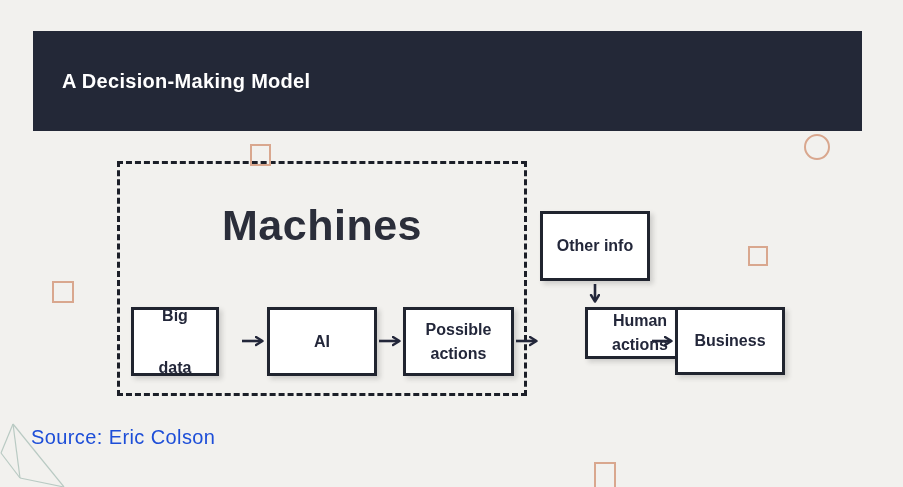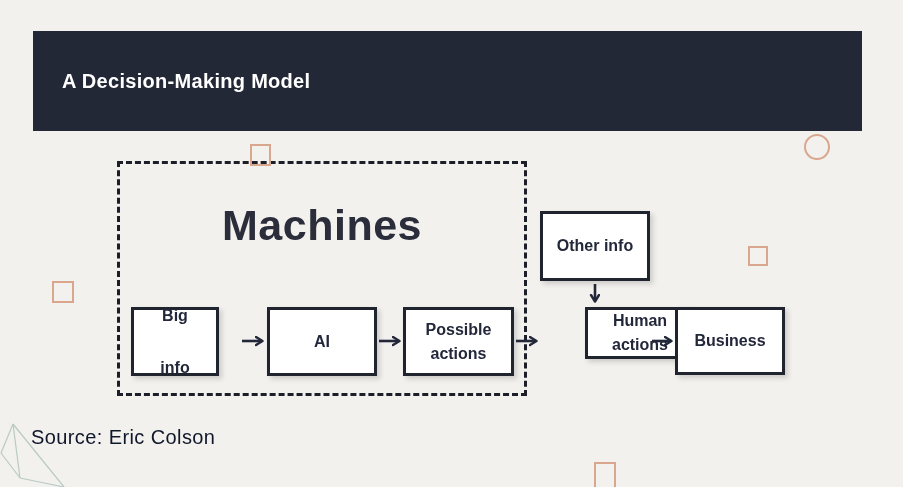"info" span { text: info -> data }
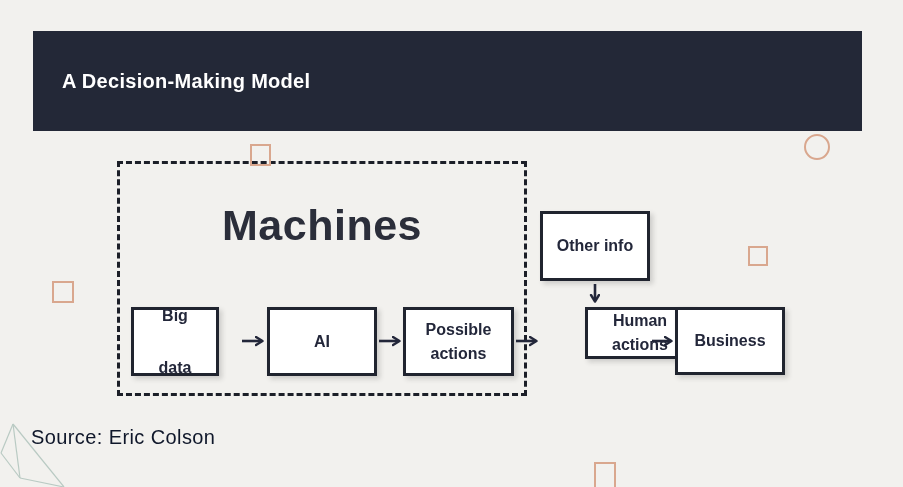"Source: Eric Colson" .source-caption { color: #0f172a -> #1d4ed8 }
